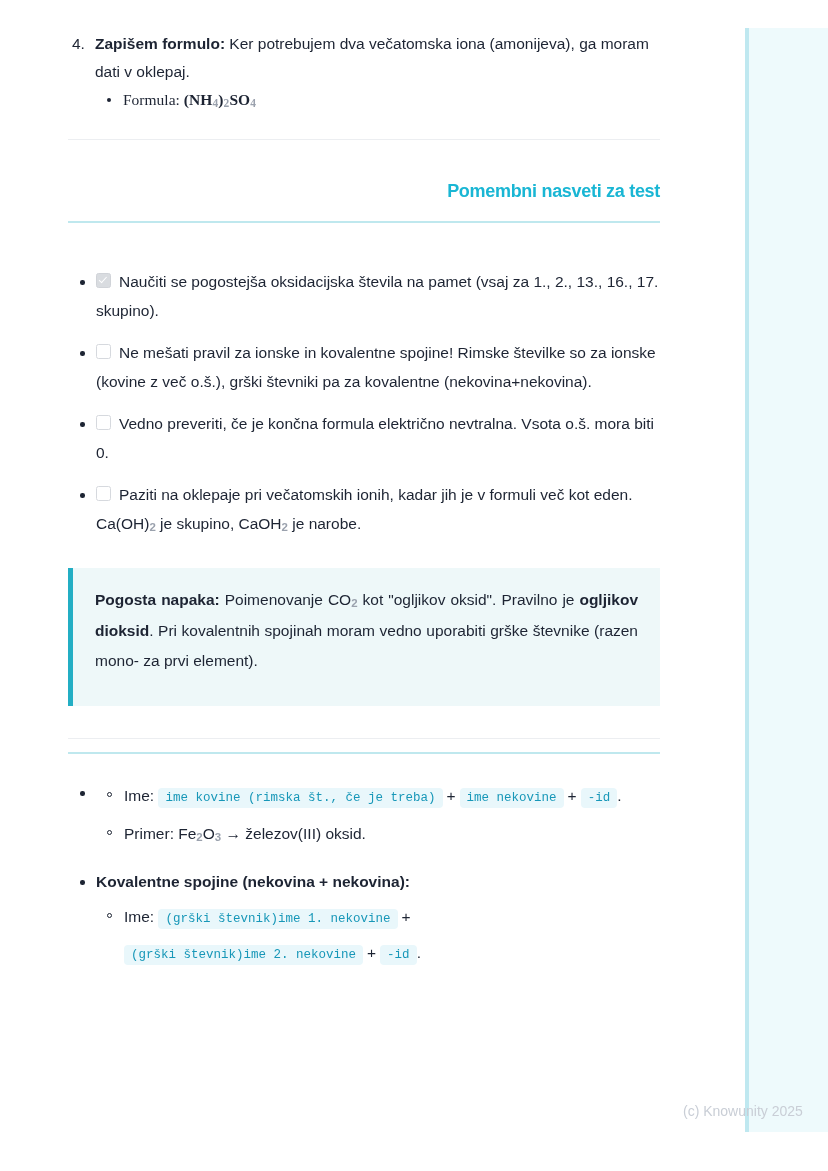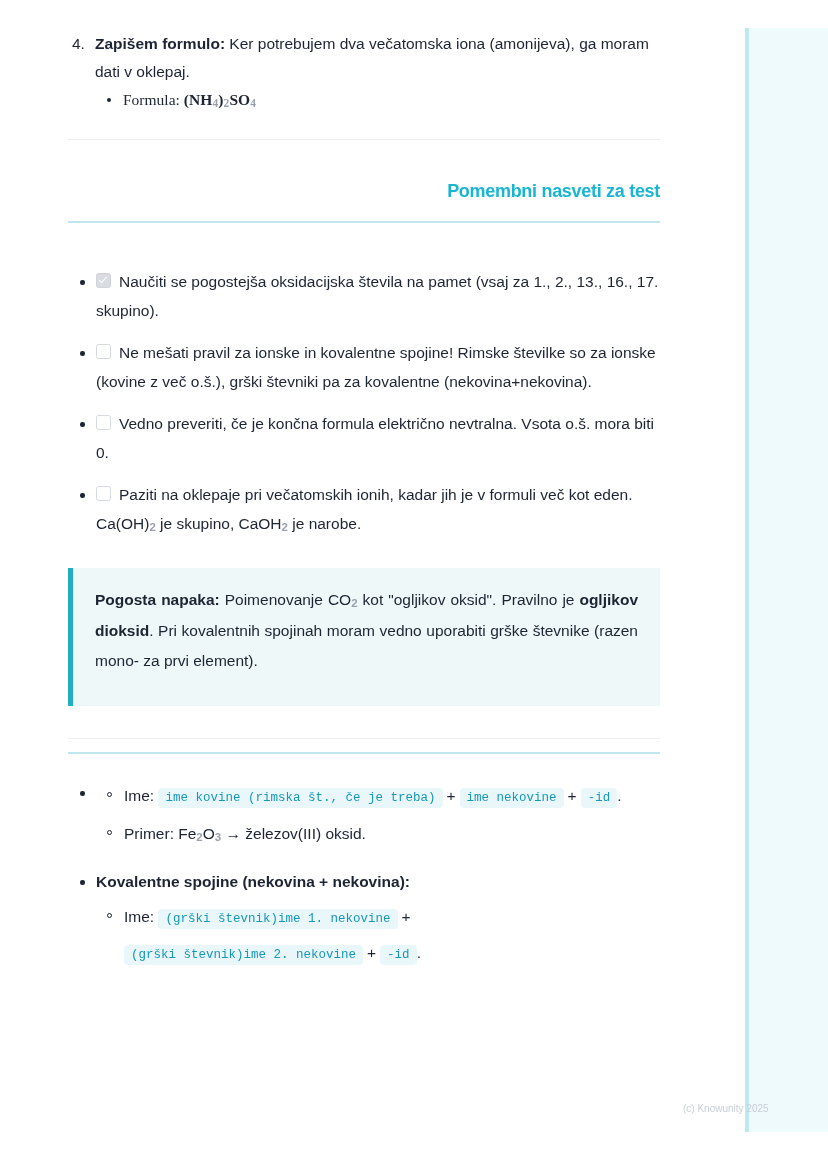"(c) Knowunity 2025" .footer-credit { font-size: 10px -> 14px }
